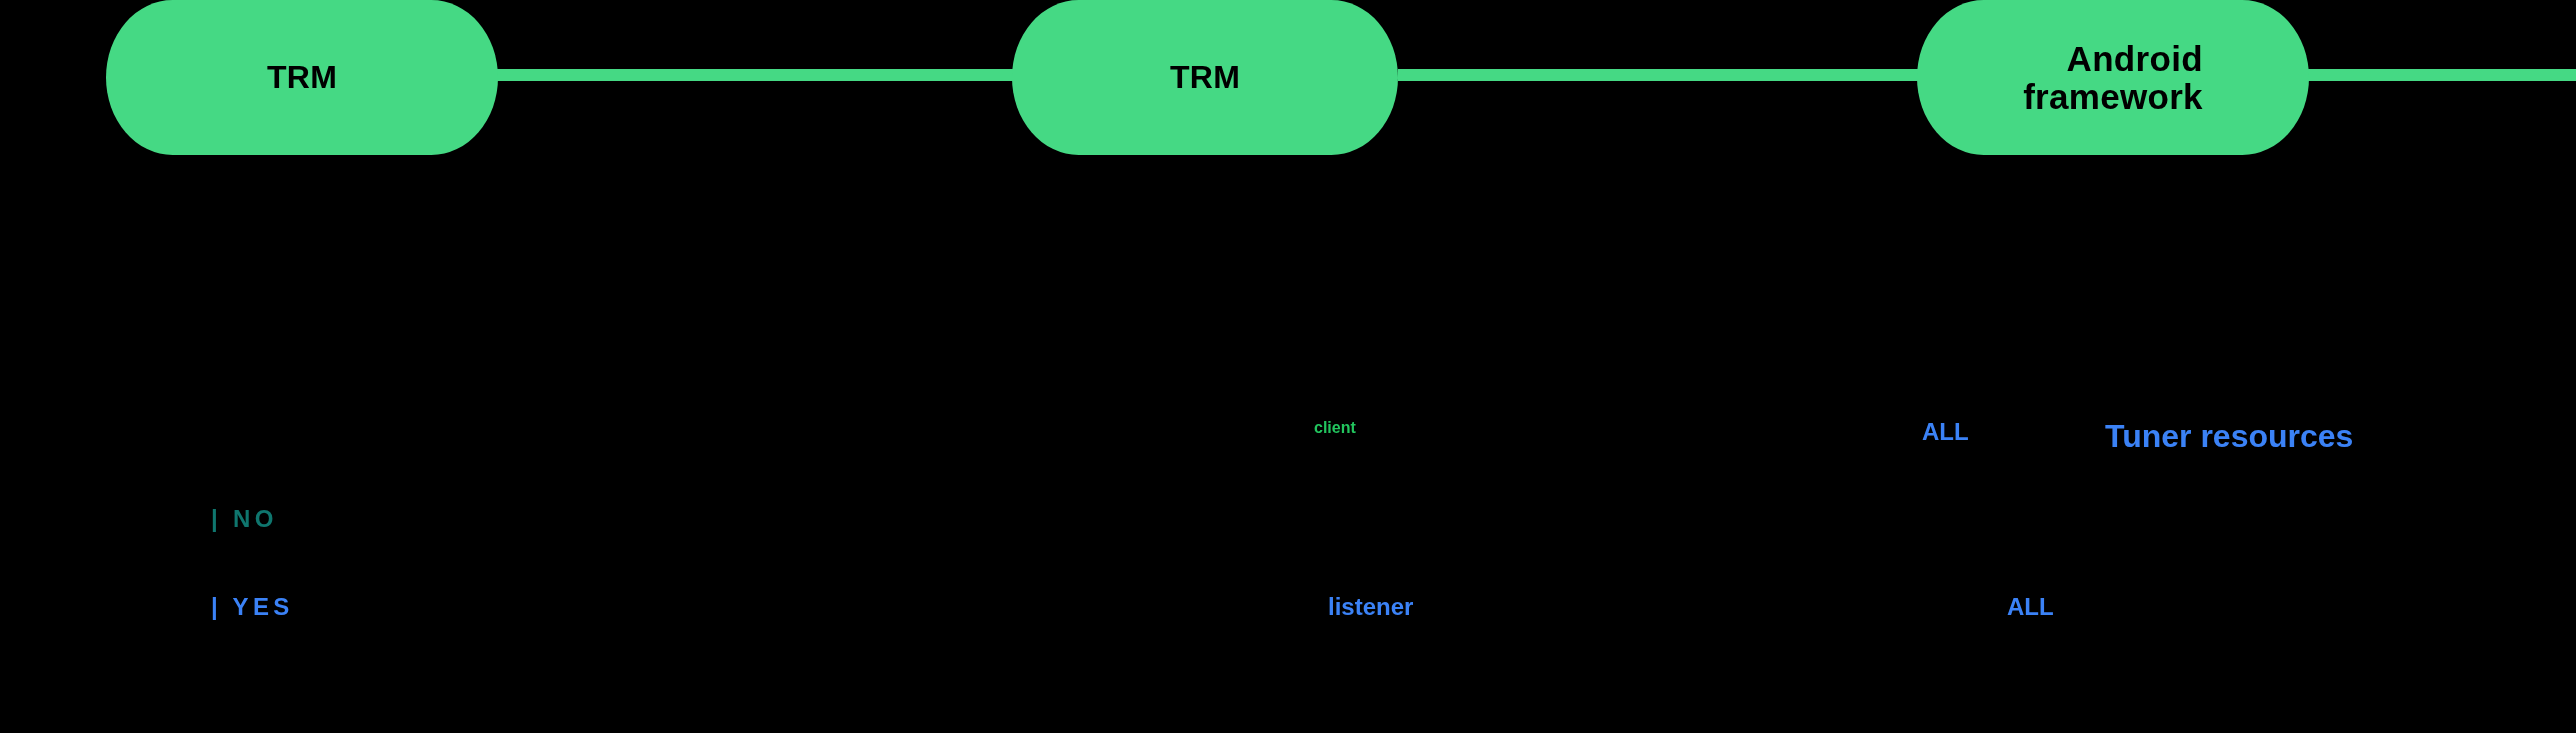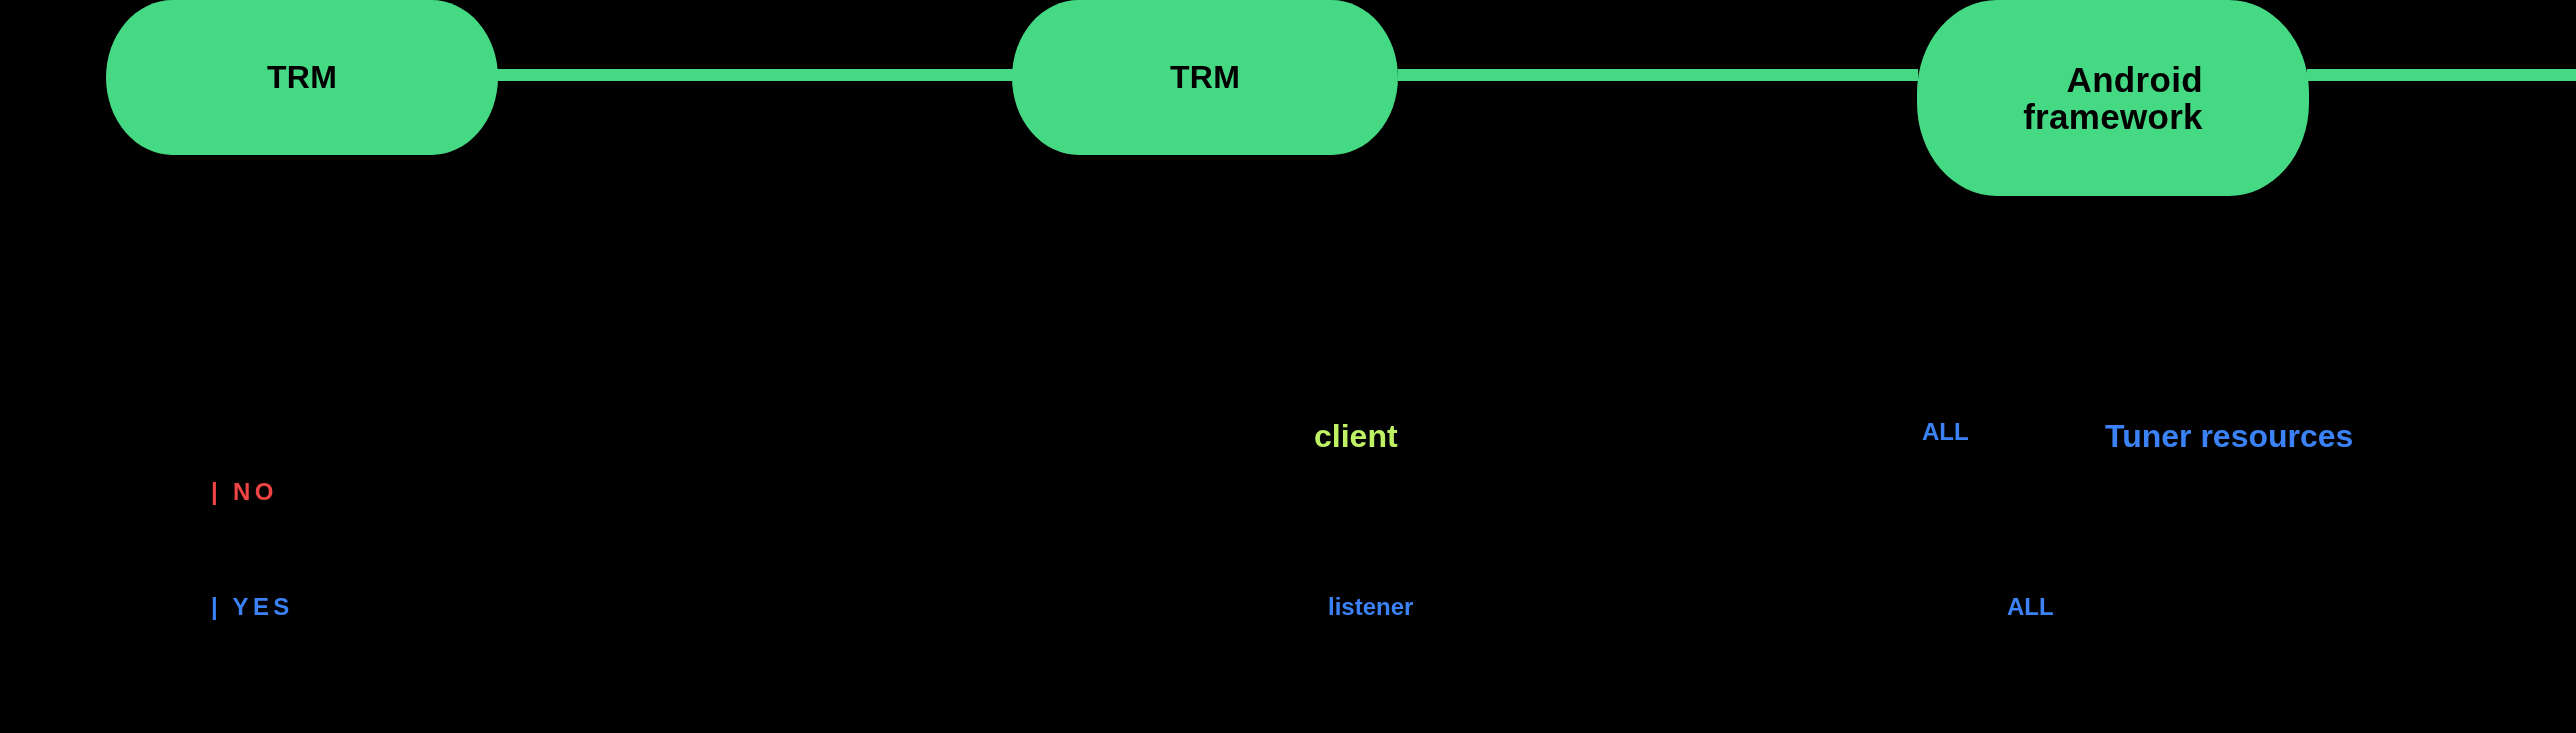"Android" div.node { height: 196px -> 155px }
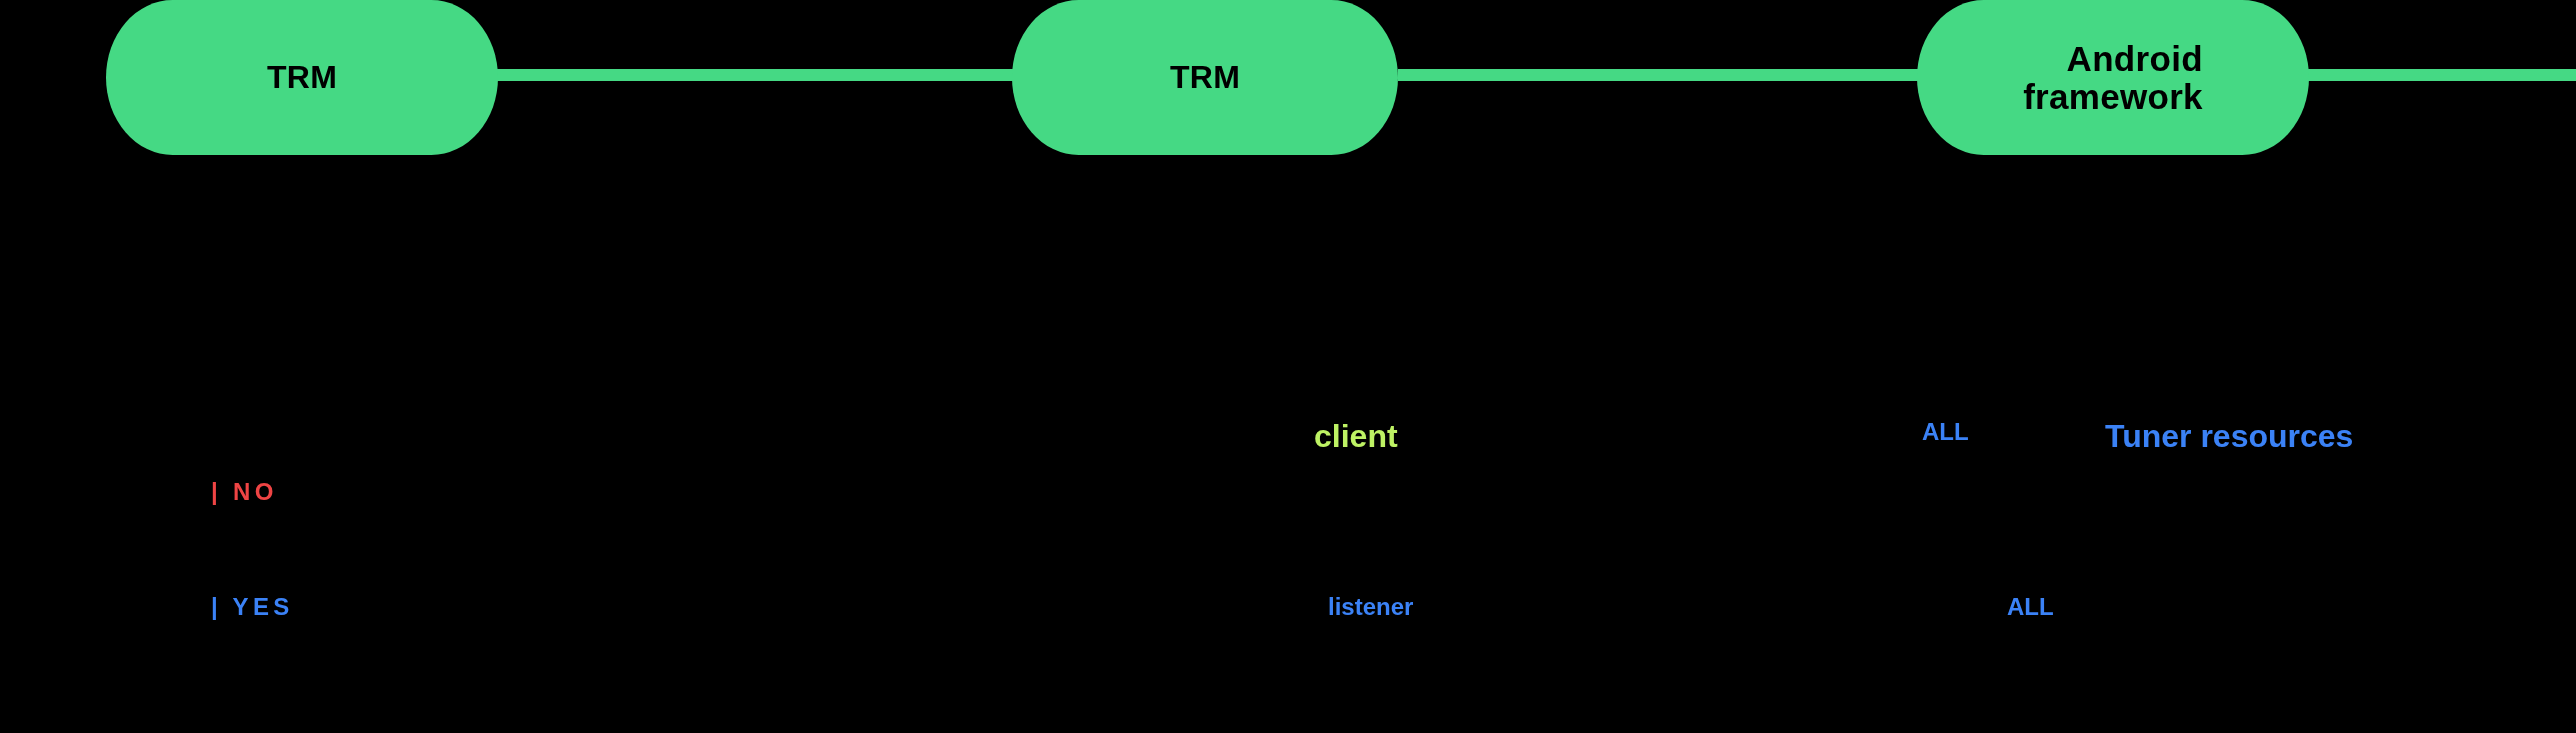"client" div.label { color: #bef264 -> #22c55e; font-size: 32px -> 16px }
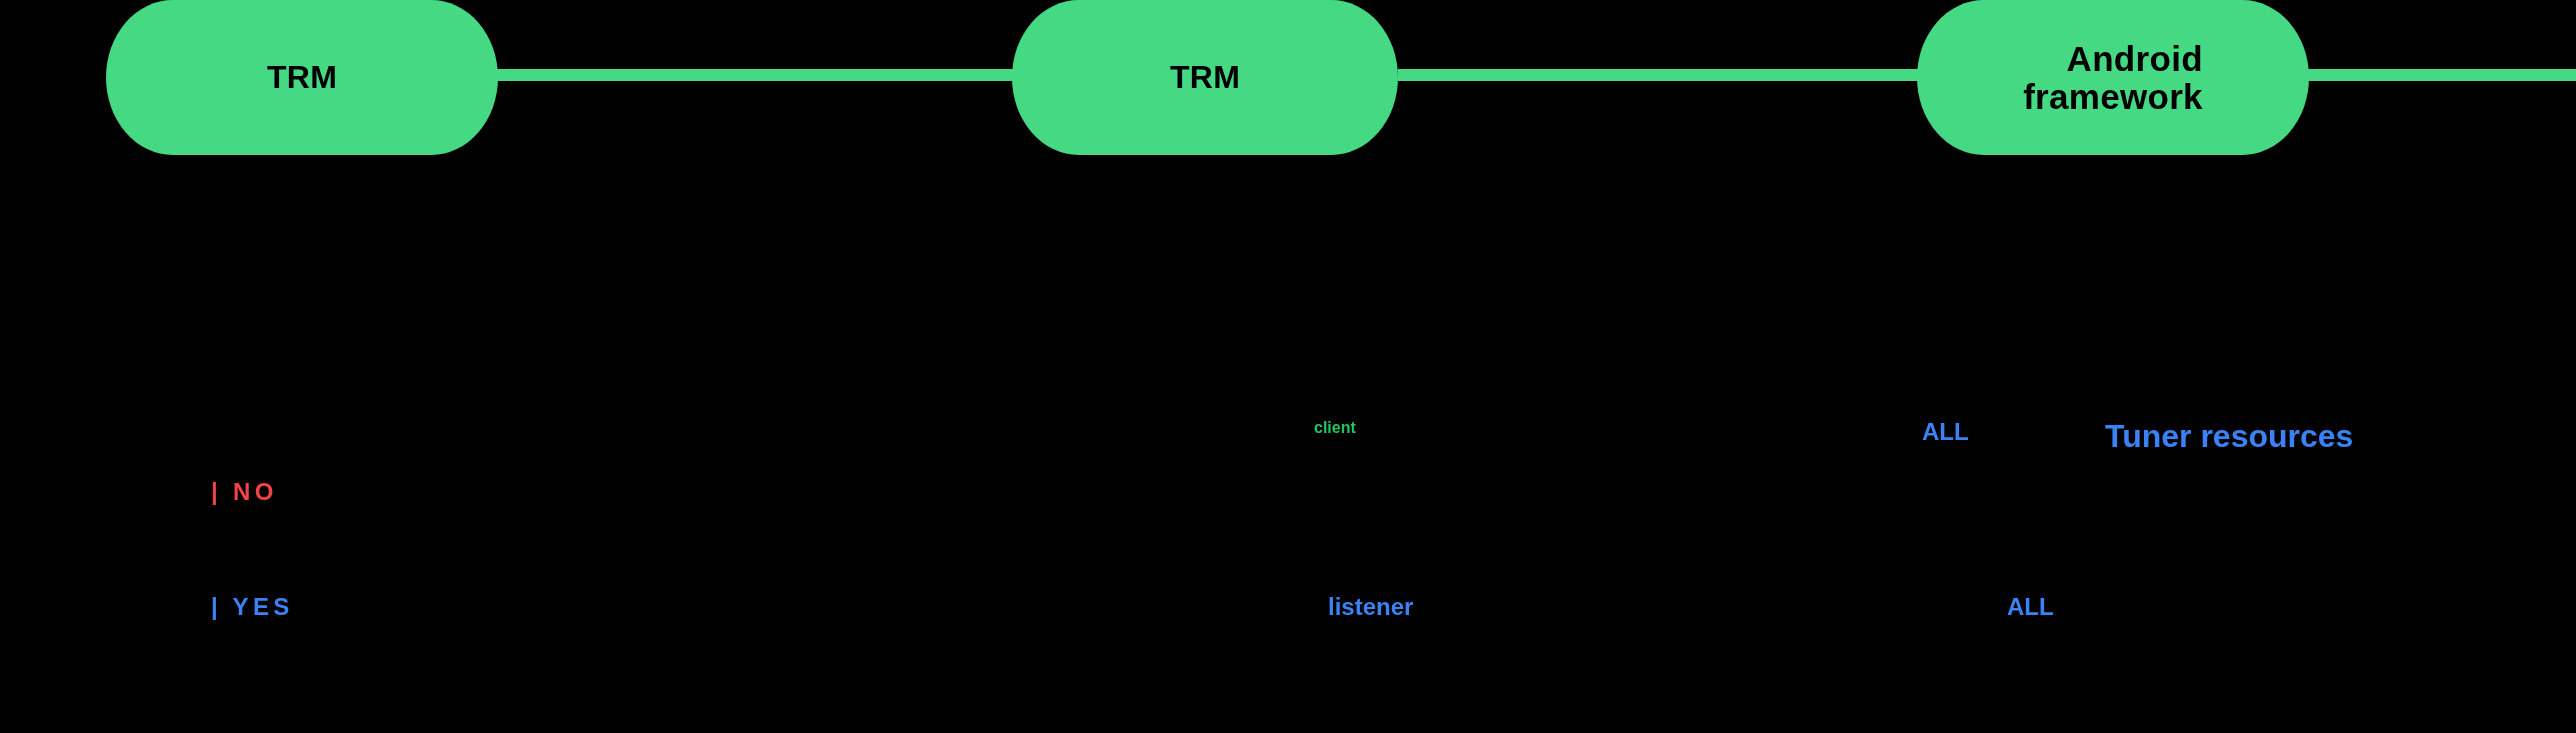"| NO" div.label { color: #ef4444 -> #0f766e; top: 480px -> 507px }
